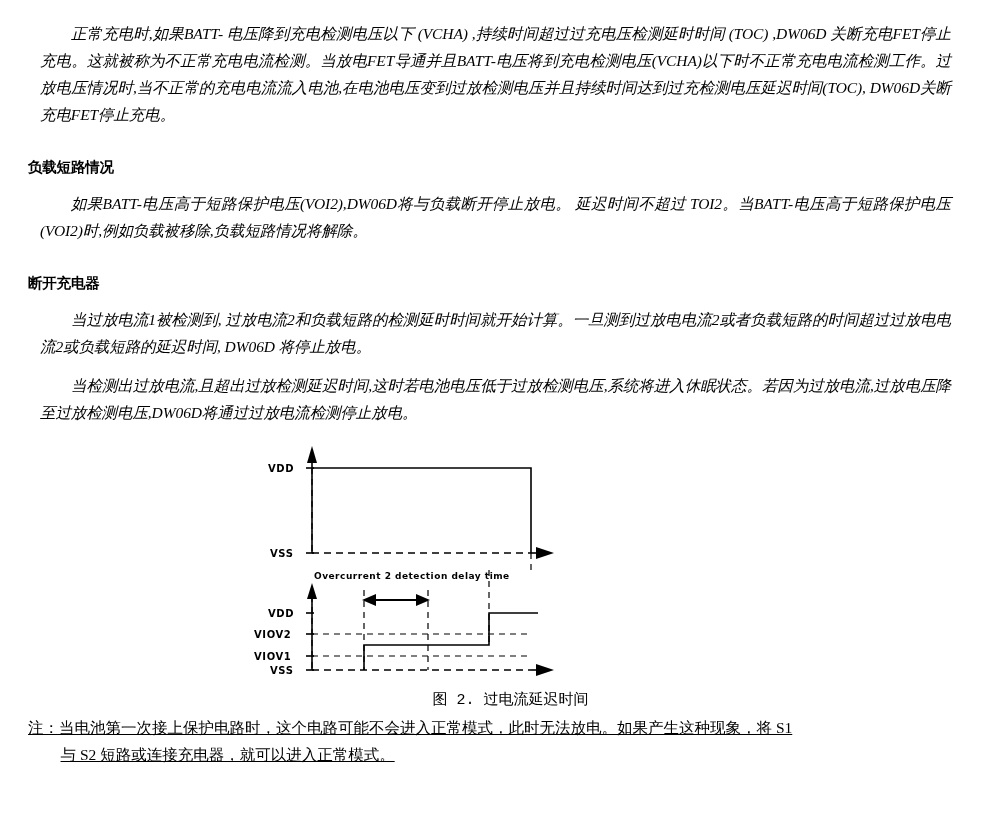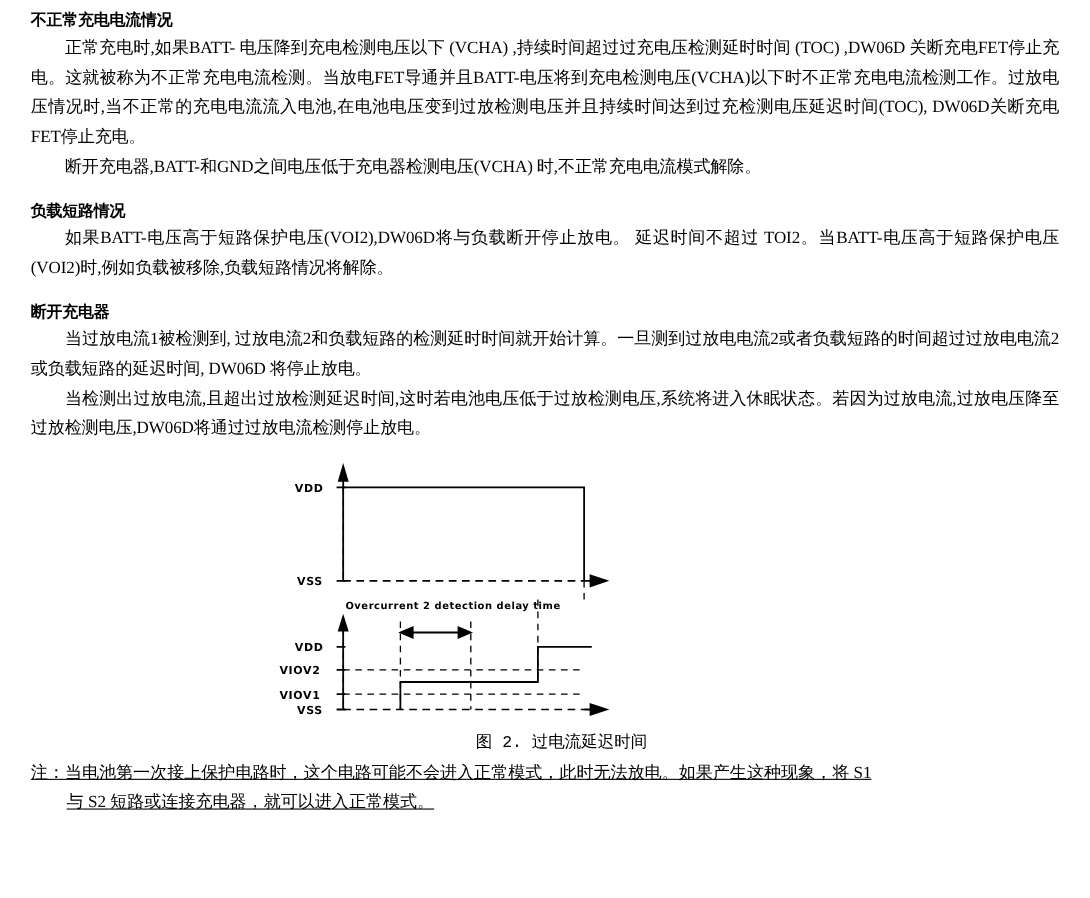"不正常充电电流情况" h2.section-heading { html: <h2>不正常充电电流情况</h2> -> none }
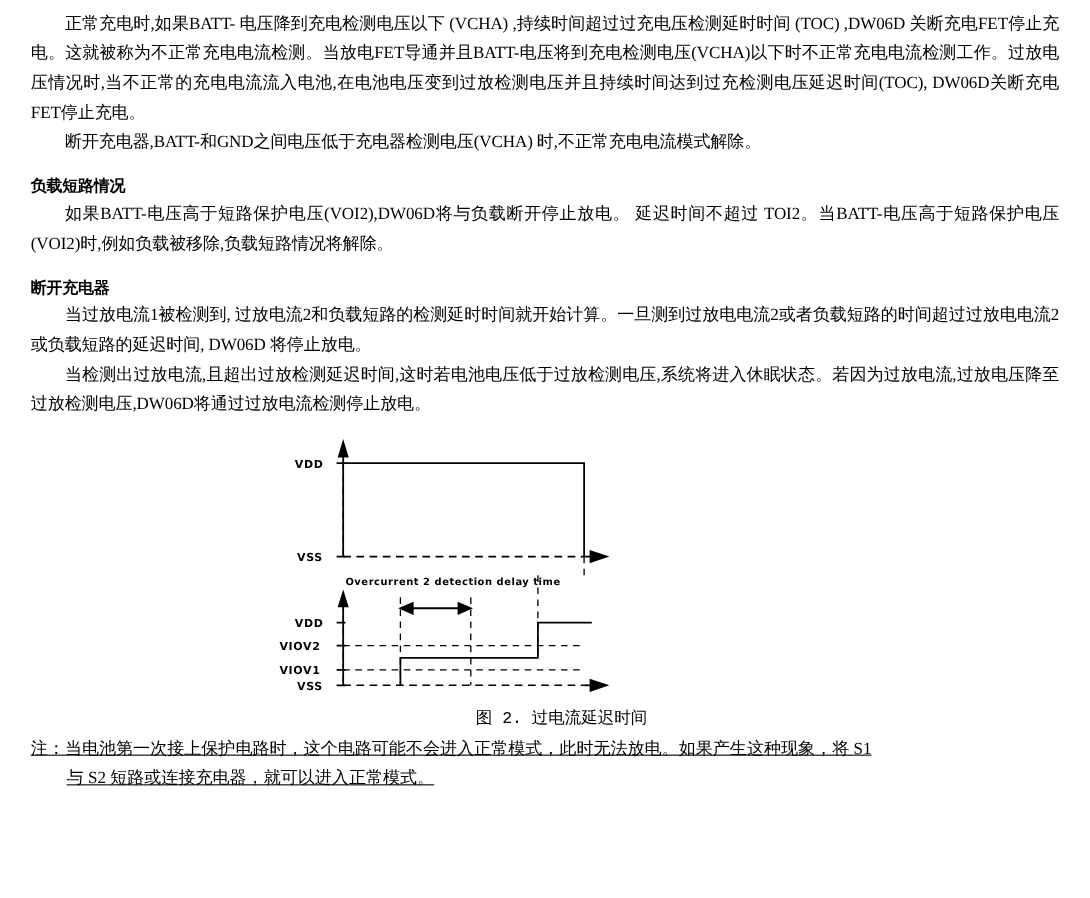"正常充电时,如果BATT- 电压降到充电检测电压以下 (VCHA)" p.body-par { font-style: none -> italic; margin: 0 -> 12px }
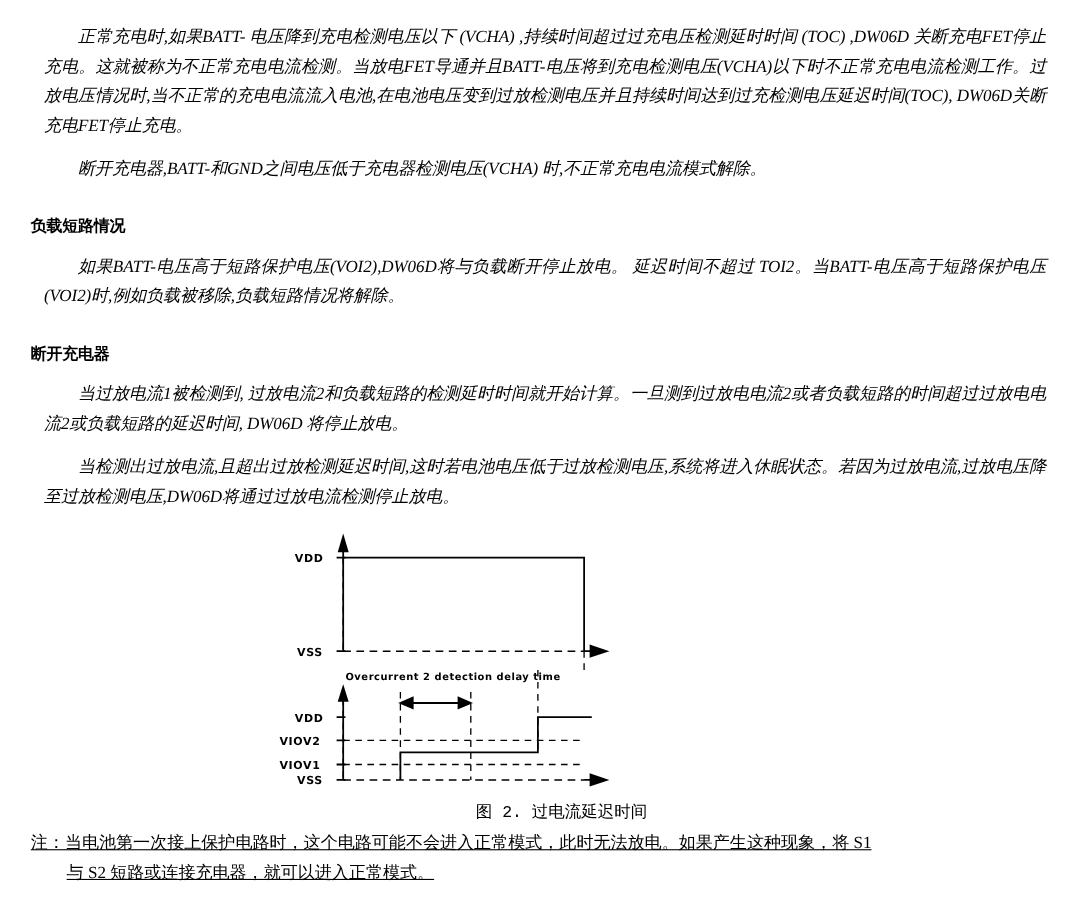"断开充电器,BATT-和GND之间电压低于充电器检测电压(VCHA)" p.body-par { html: <p>断开充电器,BATT-和GND之间电压低于充电器检测电压(VCHA) 时,不正常充电电流模式解除。</p> -> none }
